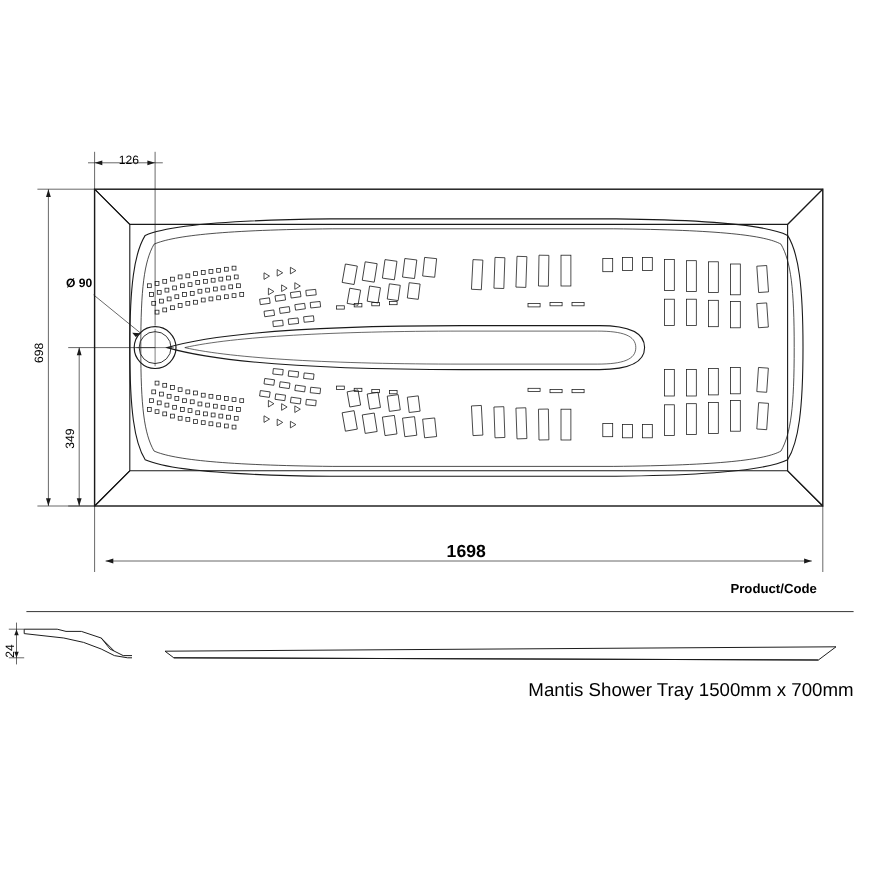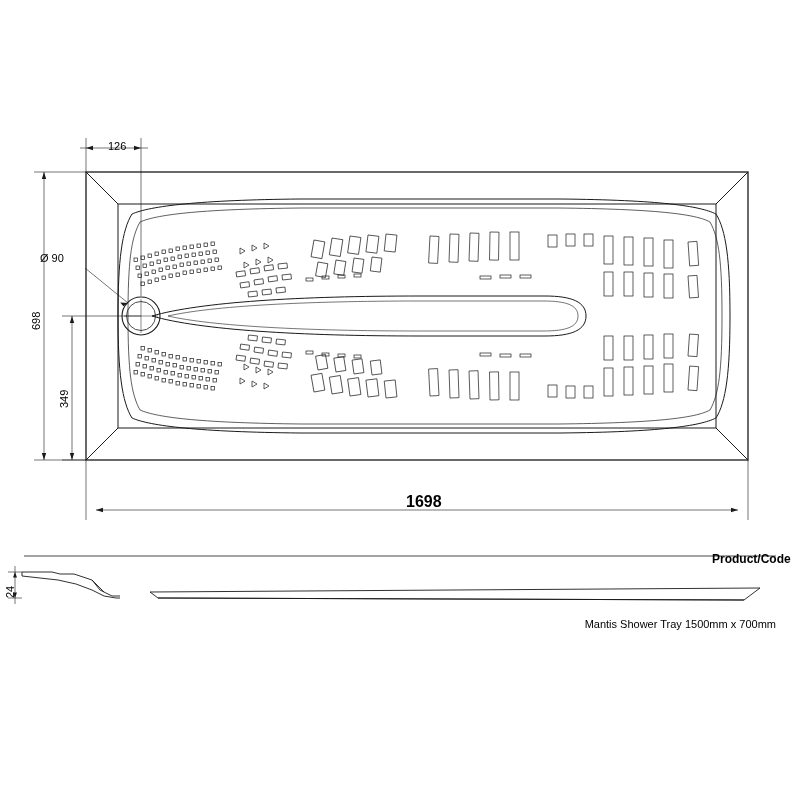"Ø 90" div.lbl { font-weight: none -> bold; left: 40px -> 60px }
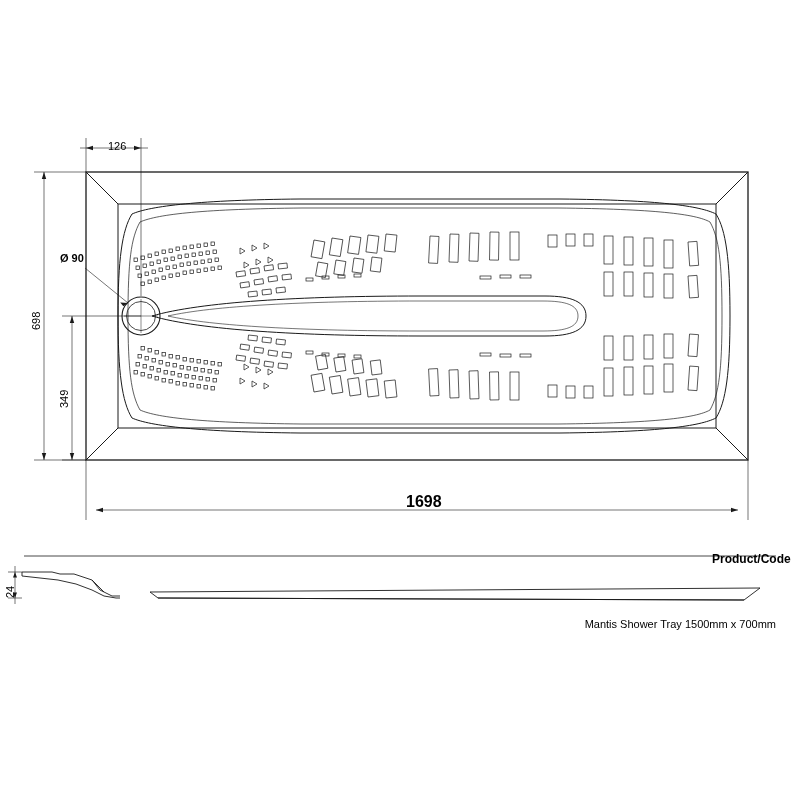"Product/Code" div.lbl { margin-left: 48px -> none; top: 552px -> 528px }
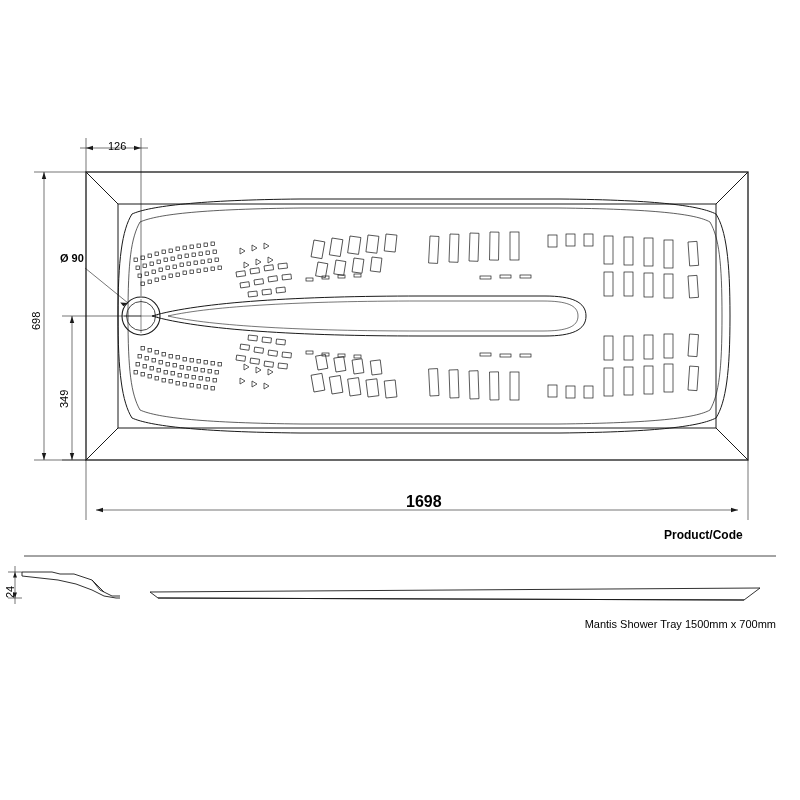"Mantis Shower Tray 1500mm x" .cap { font-size: 11px -> 17px }
